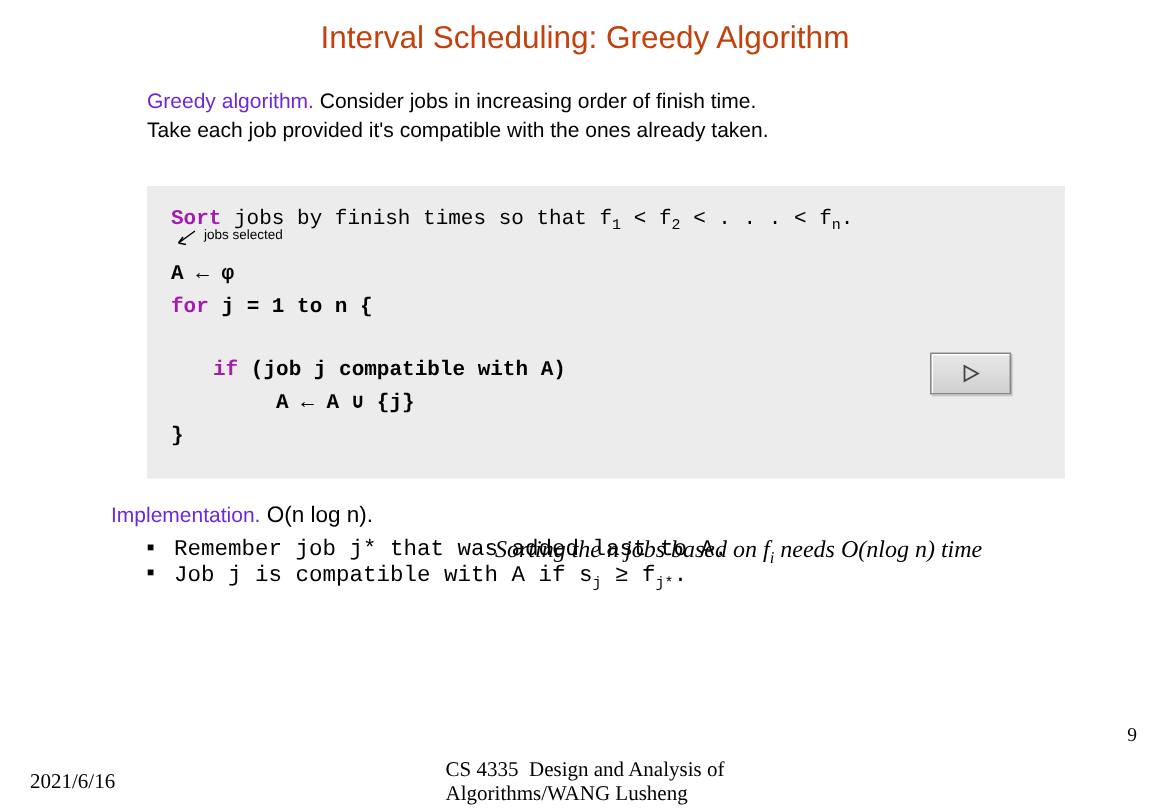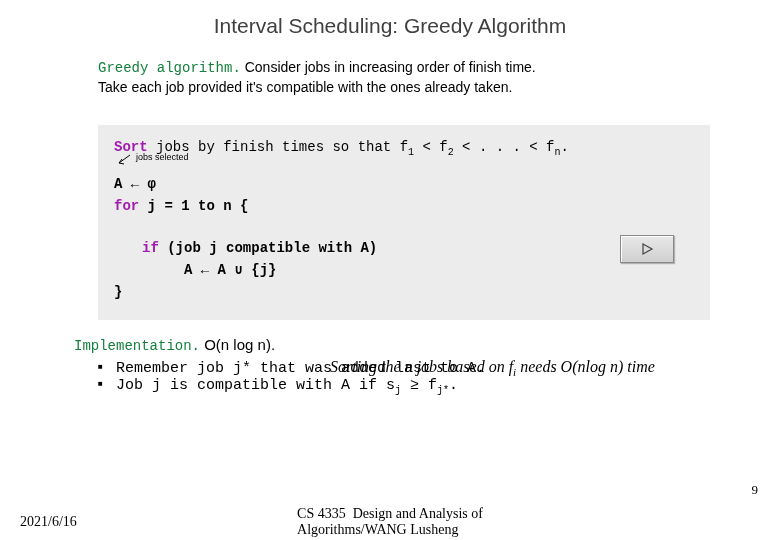"Interval Scheduling: Greedy Algorithm" .slide-title { color: #404040 -> #c2410c }
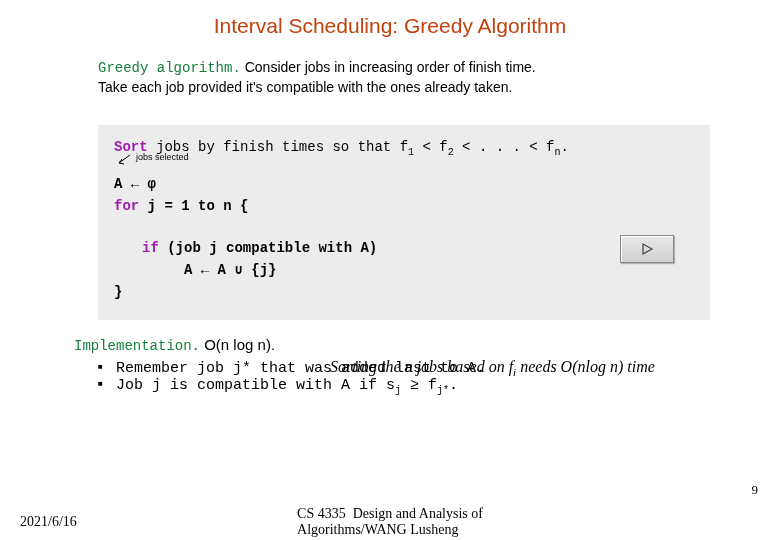"Greedy algorithm." .section-head { color: #15803d -> #6d28d9; font-family: Liberation Mono, monospace -> Liberation Sans, sans-serif }
